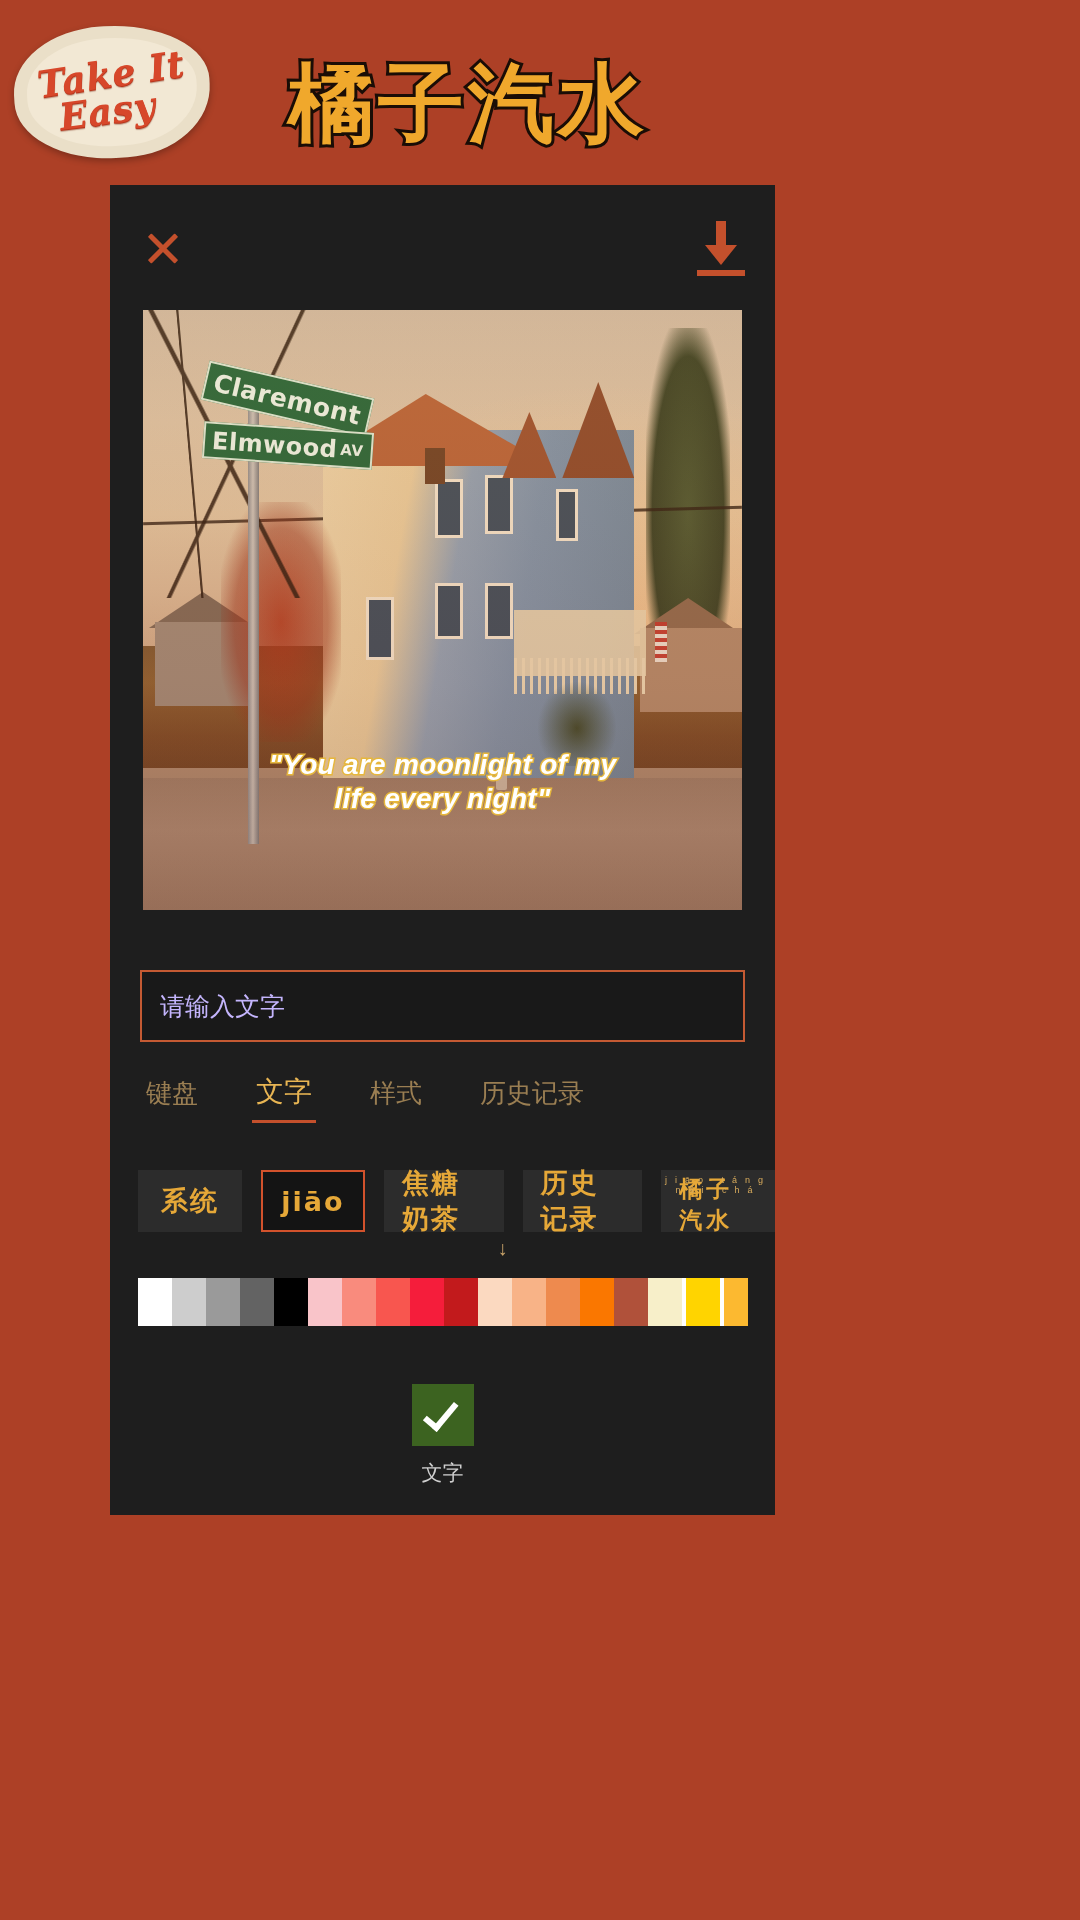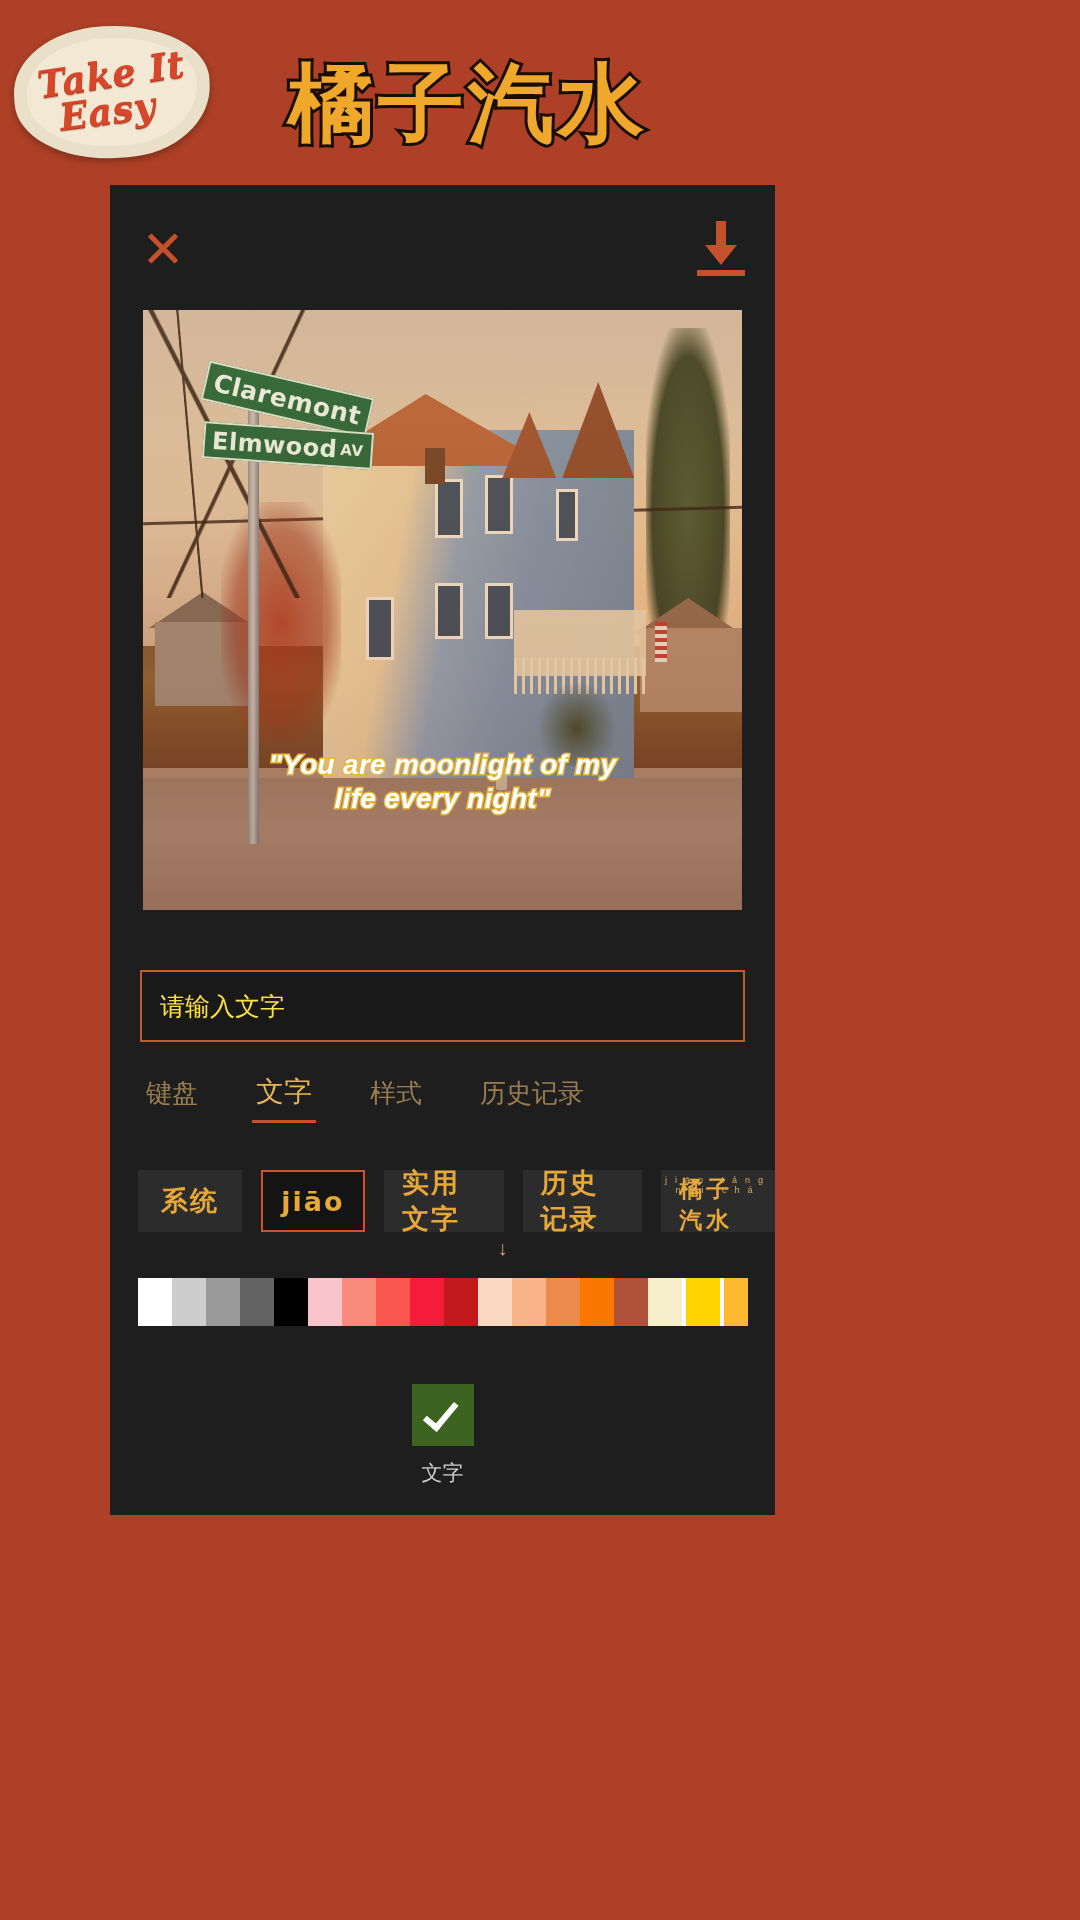"请输入文字" .input-ph { color: #fde047 -> #c4b5fd }
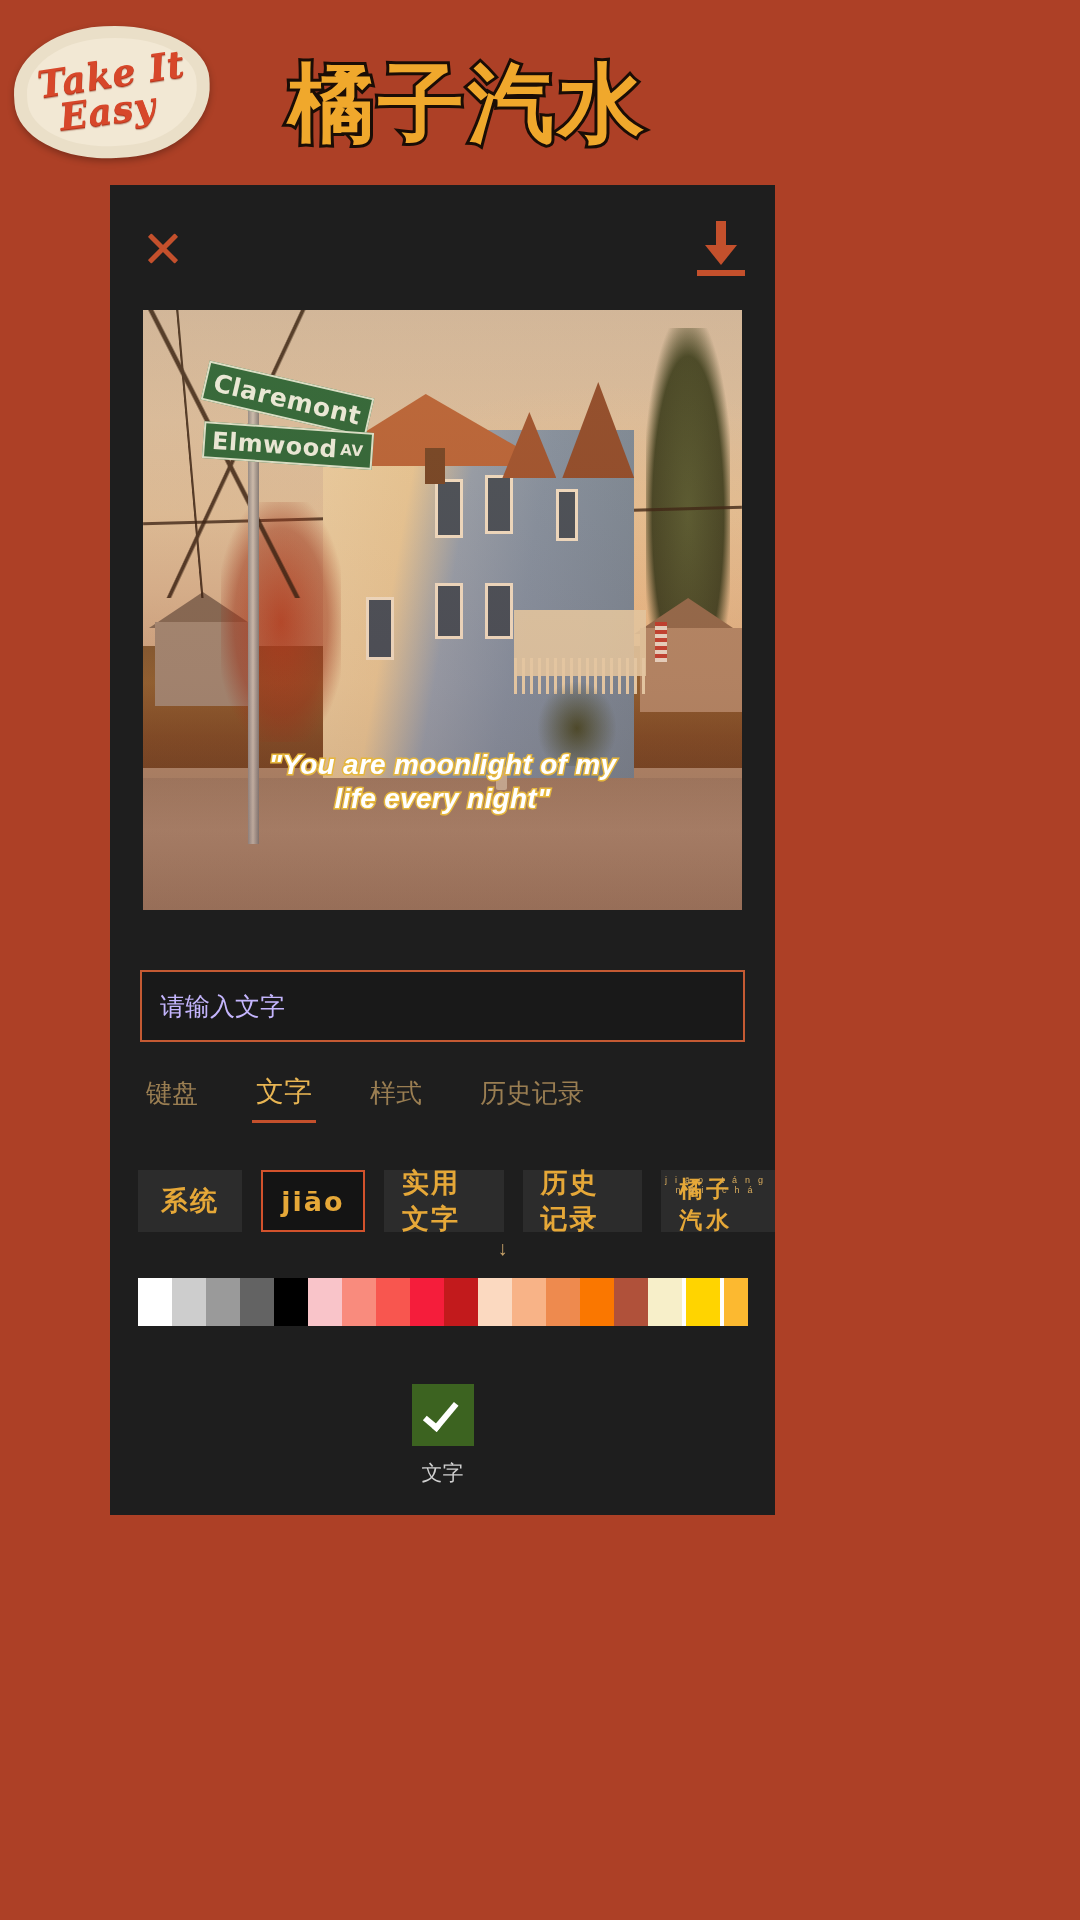"实用文字" span.lbl { text: 实用文字 -> 焦糖奶茶 }
